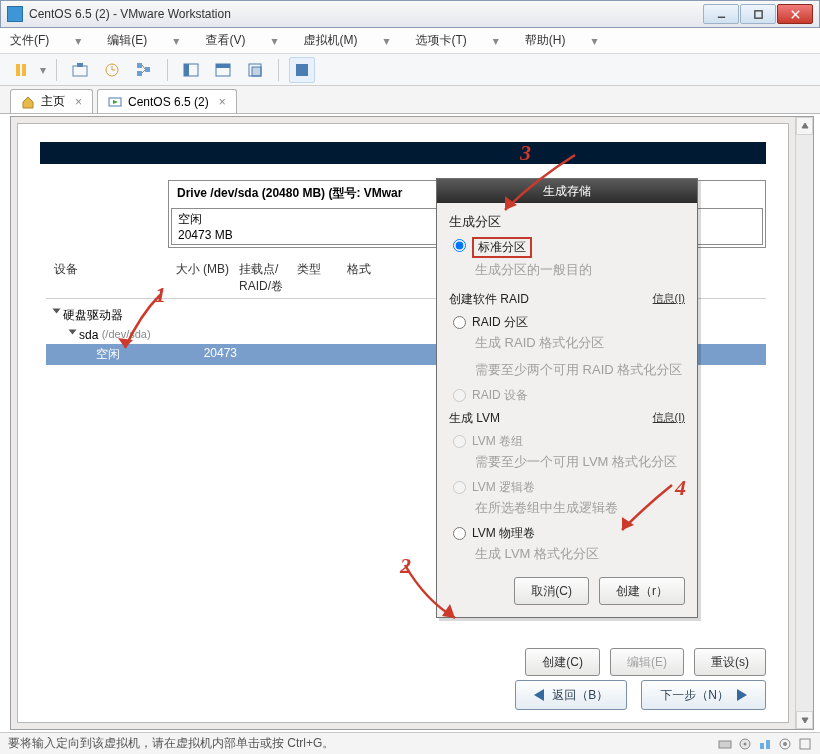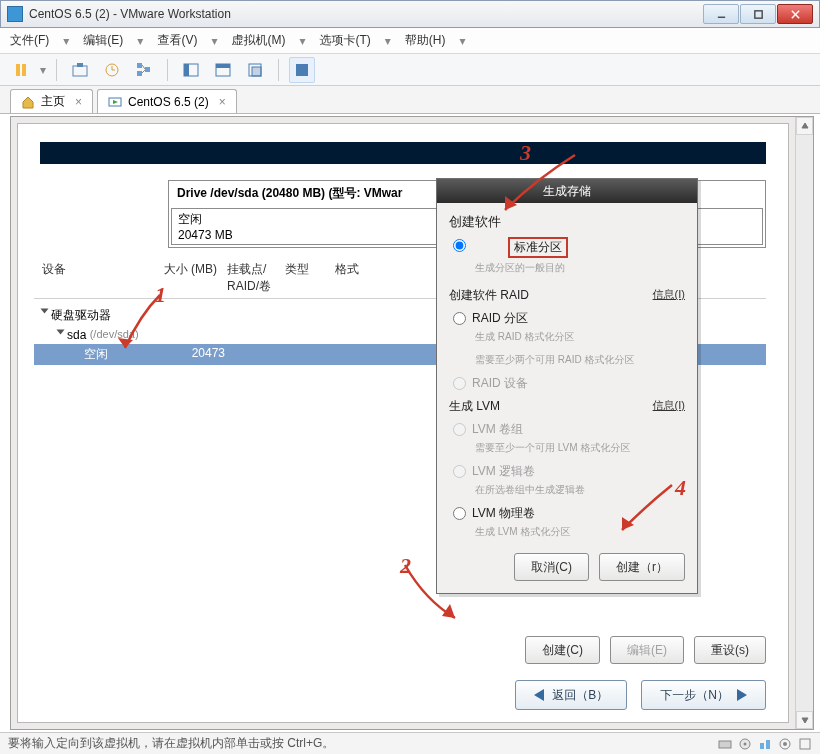"文件(F)" .menubar { gap: 14px -> 26px }
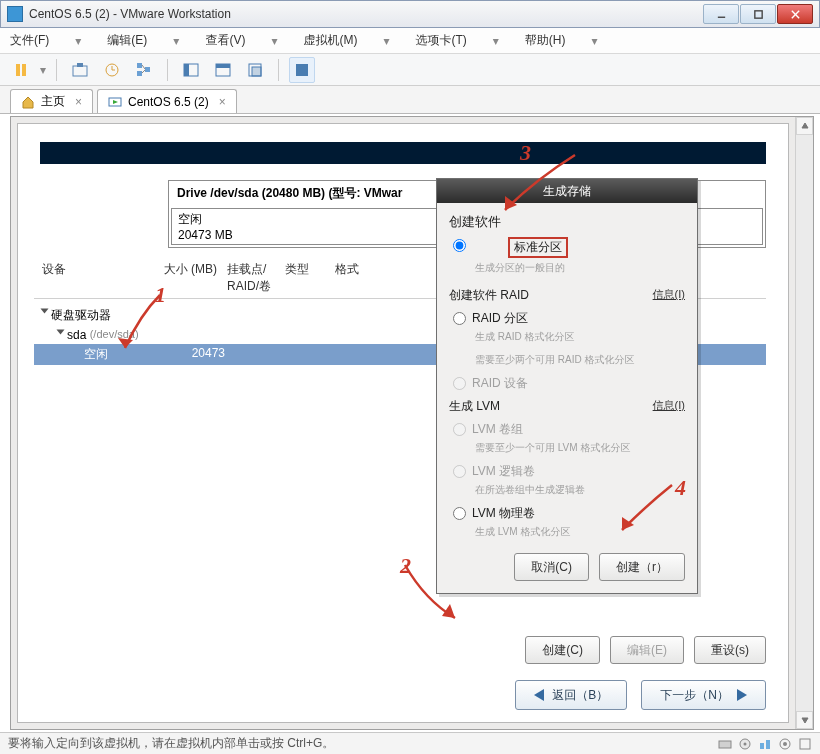"创建软件" div.sec-title { text: 创建软件 -> 生成分区 }
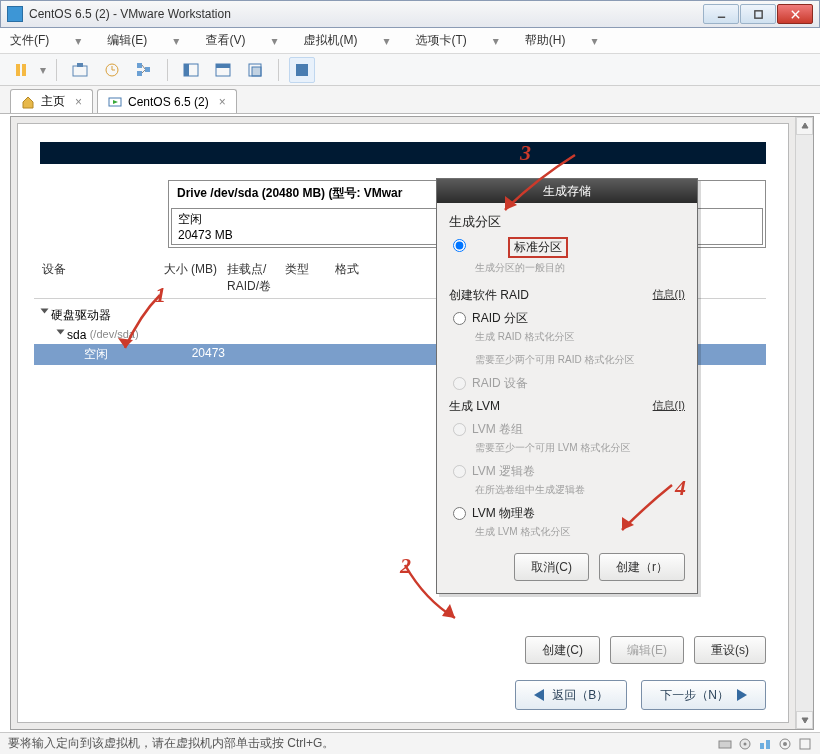"标准分区" .boxed { margin-left: 36px -> none }
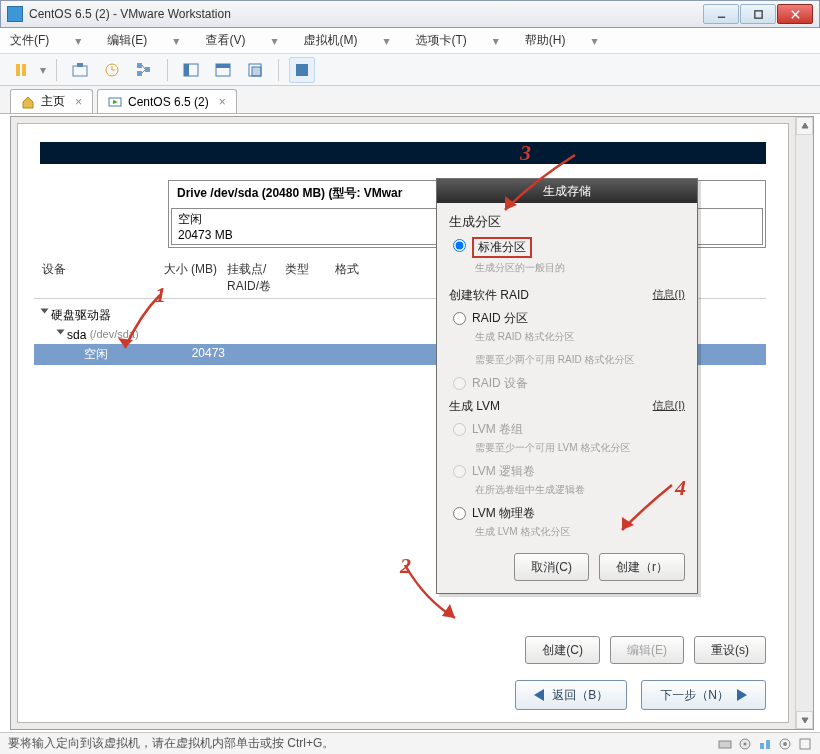"设备" .table { left: 16px -> 28px }
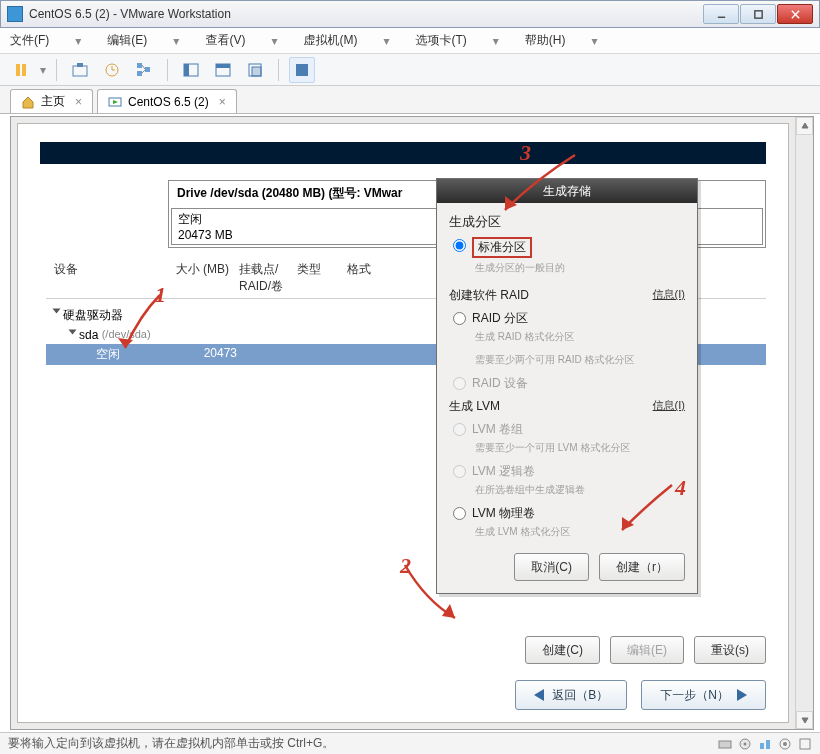"生成分区的一般目的" .opt .hint { font-size: 10px -> 13px }
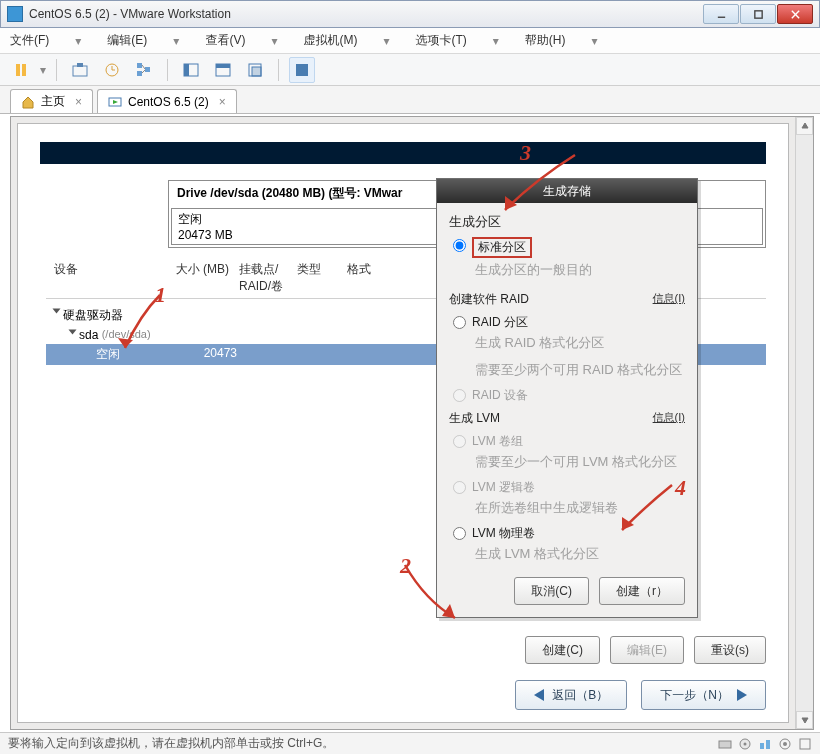"创建(C)" .mainbtns { top: 512px -> 524px }
